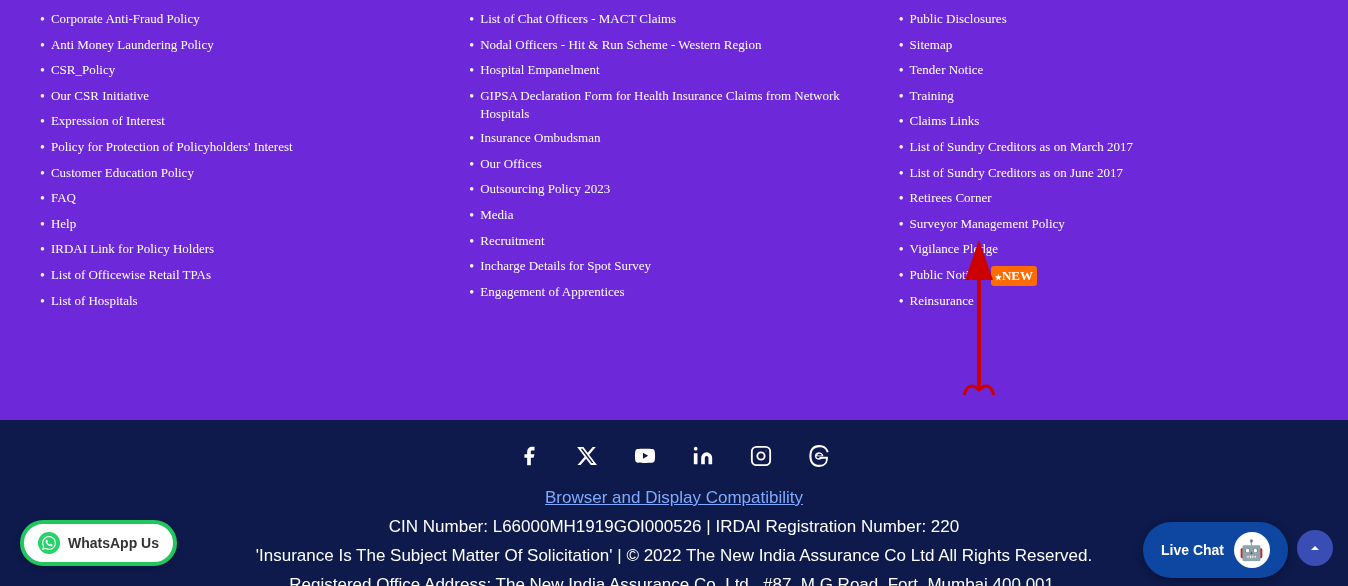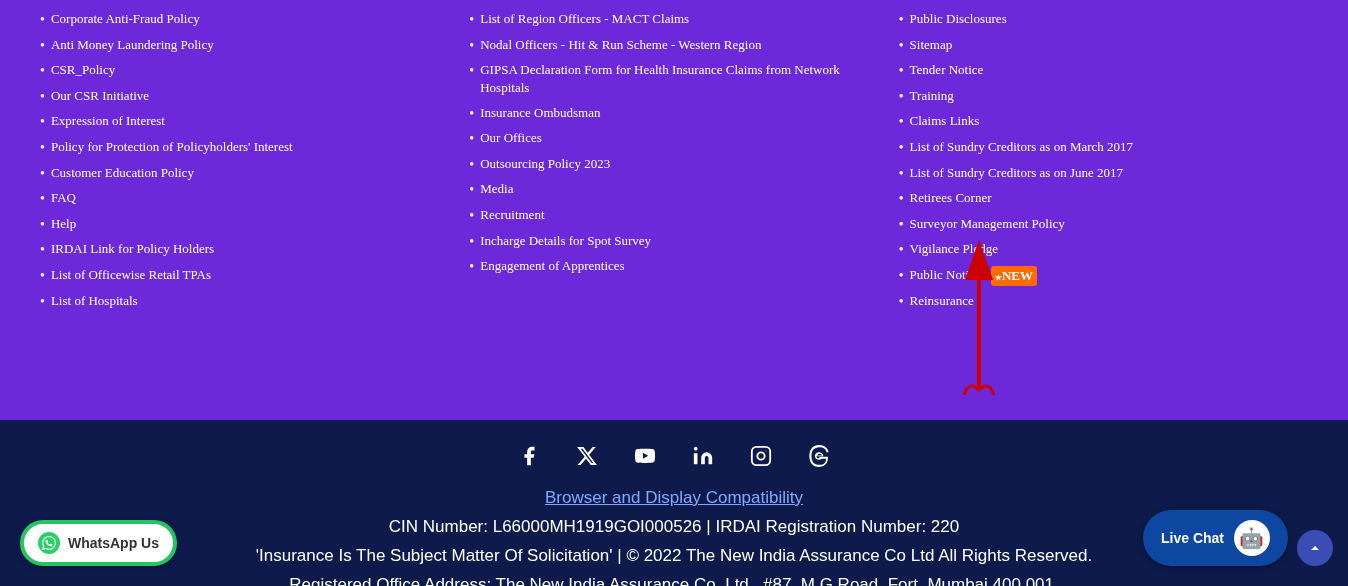"List of Region Officers -" a { text: Region -> Chat }
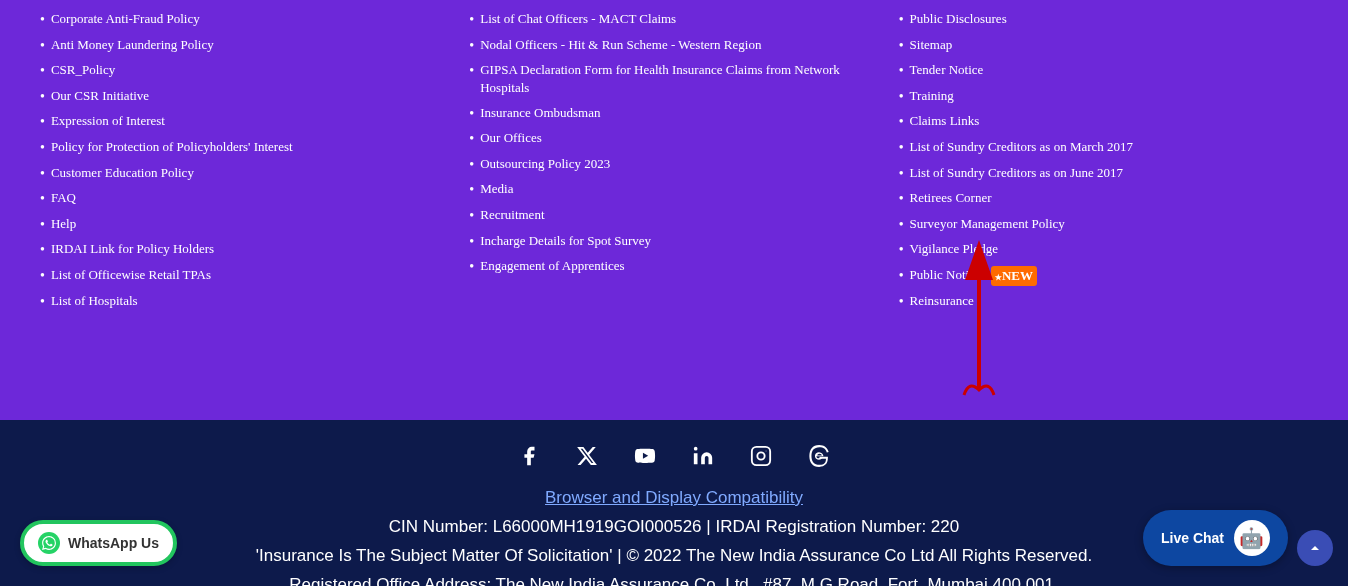"Hospital Empanelment" li { html: none -> <li> <a>Hospital Empanelment</a> </li> }
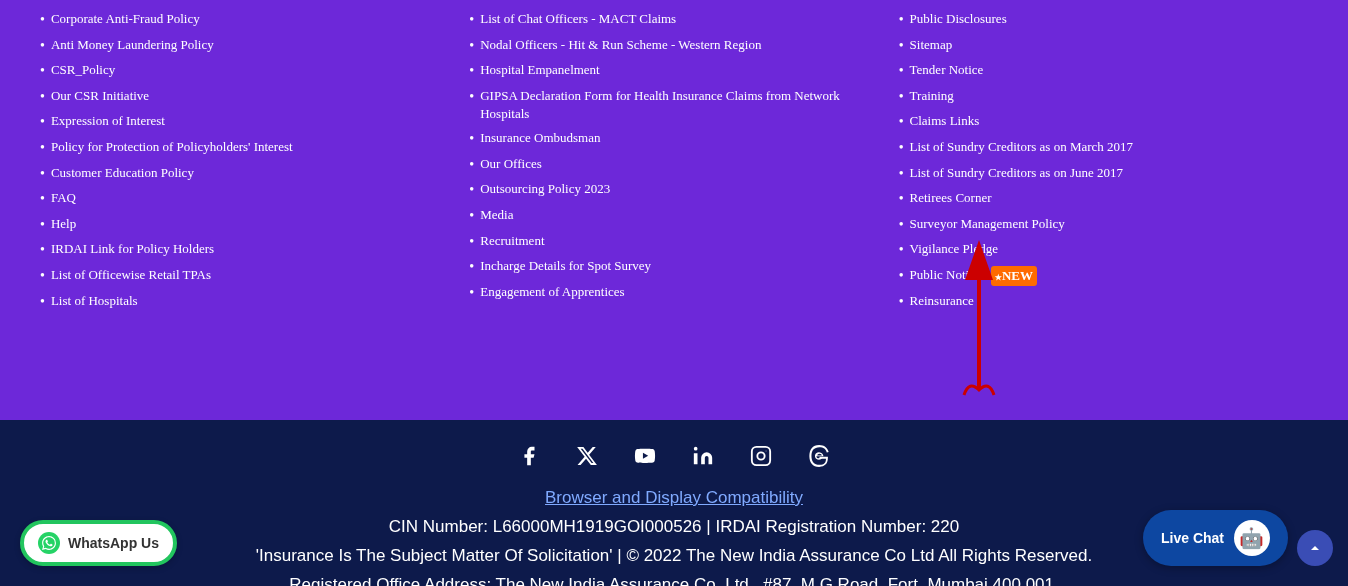"Live Chat" .live-chat-btn { bottom: 20px -> 8px }
